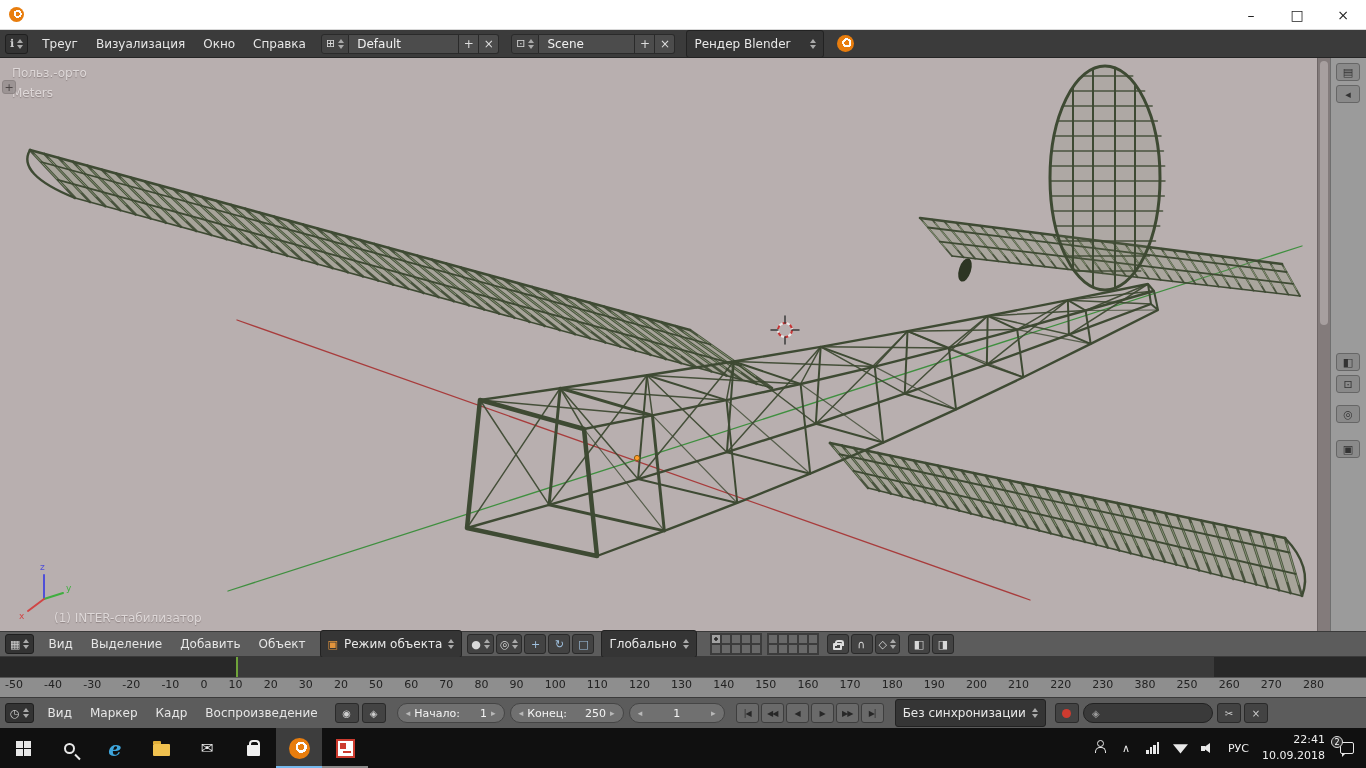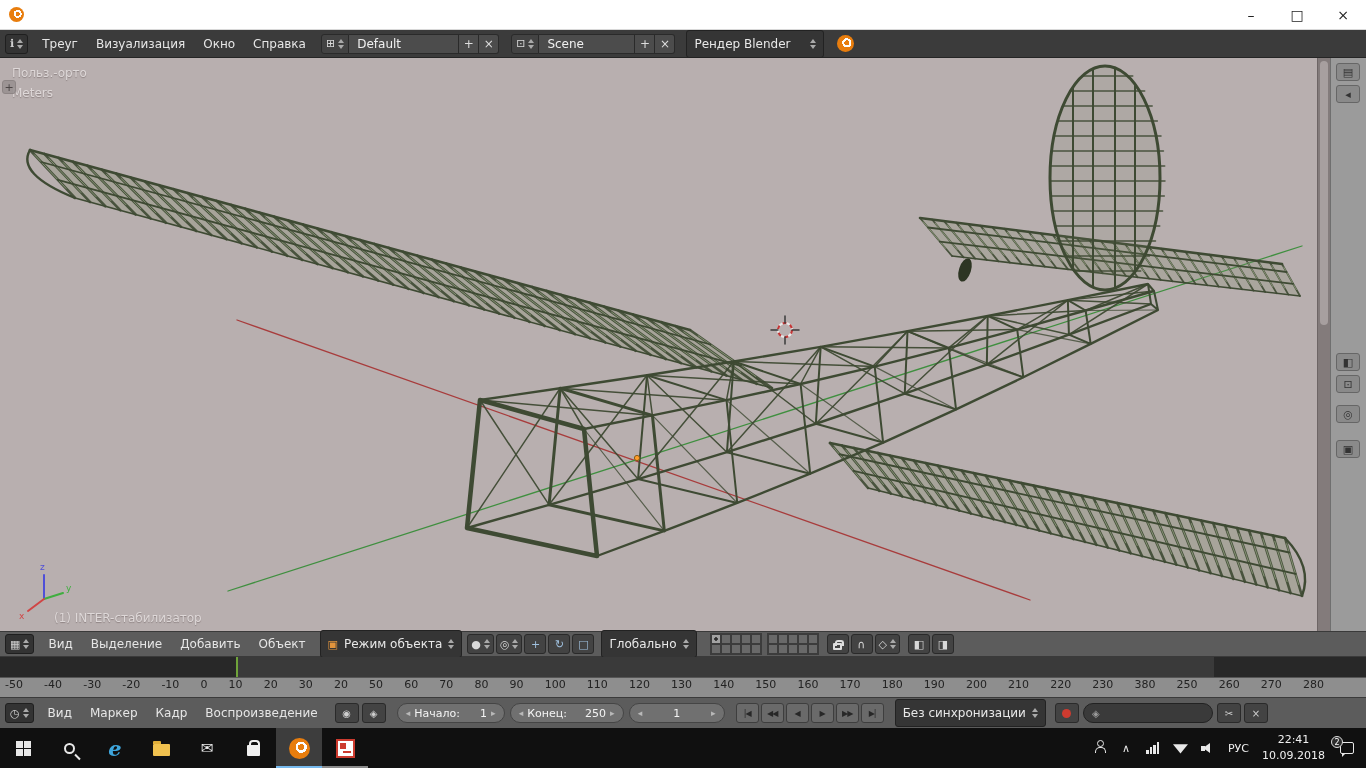"22:41" .clock { text-align: center -> right }
